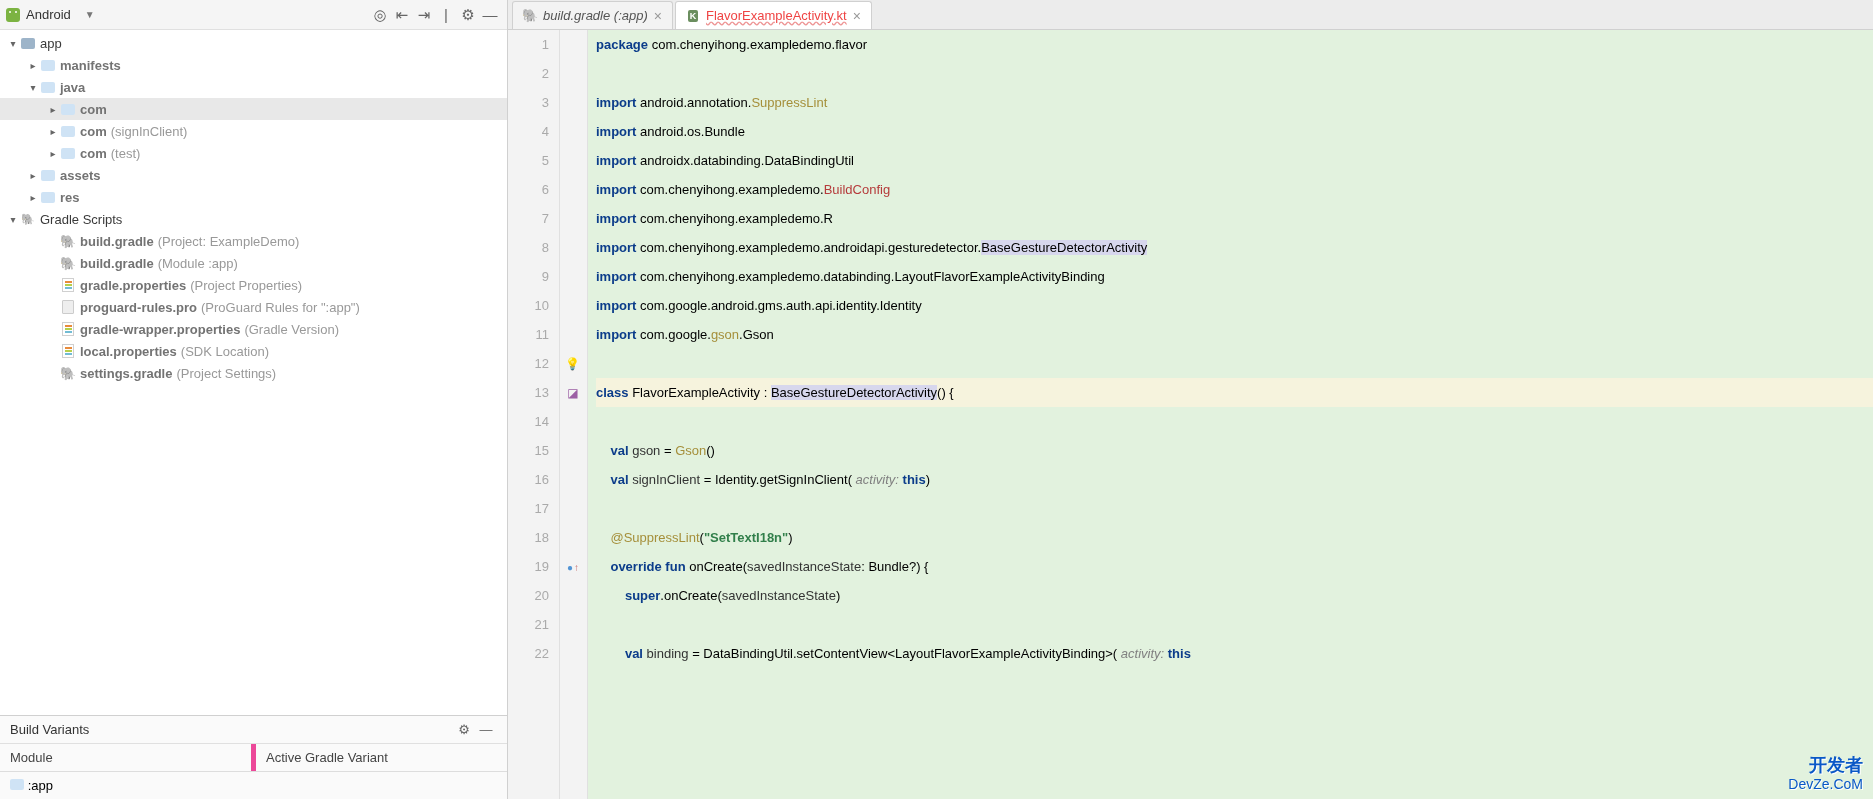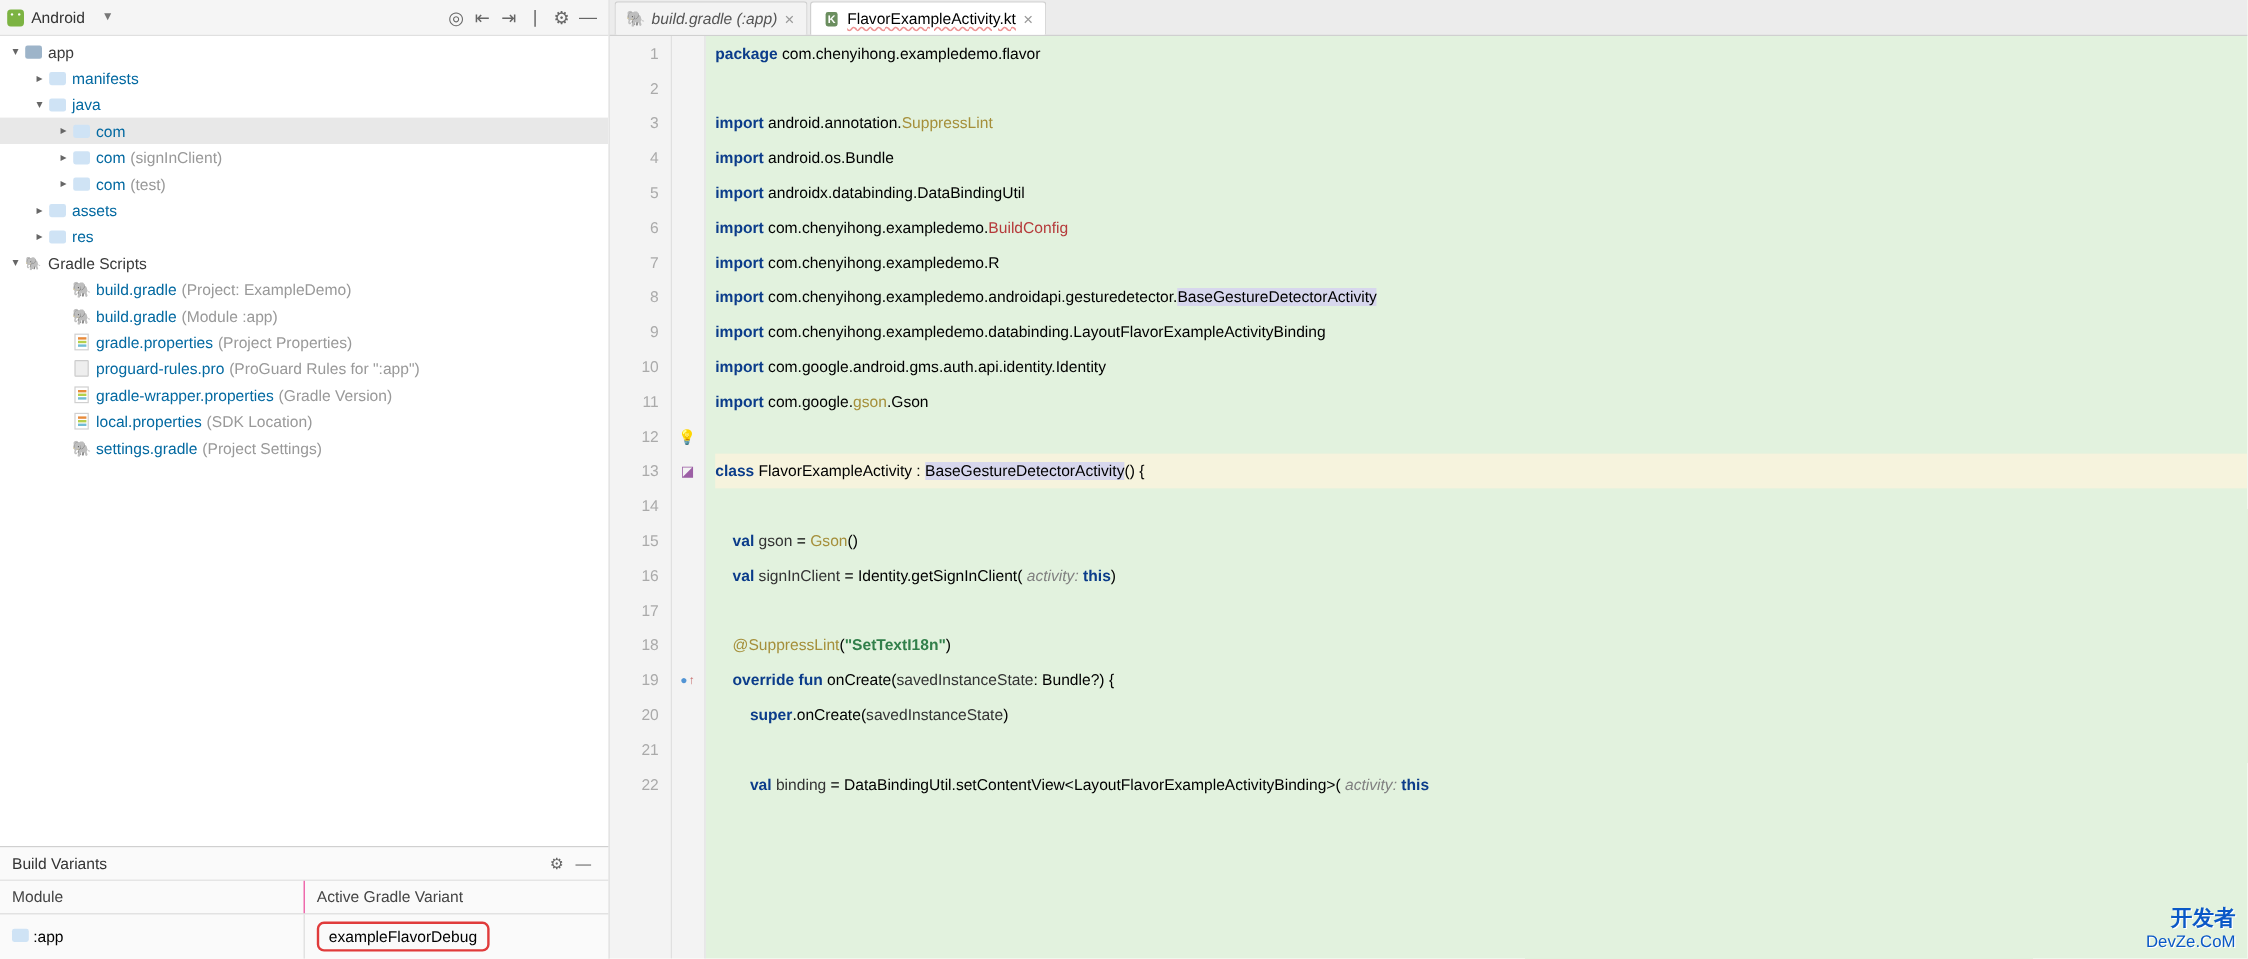"FlavorExampleActivity.kt" .tab.active .lbl { color: #000000 -> #ef4444 }
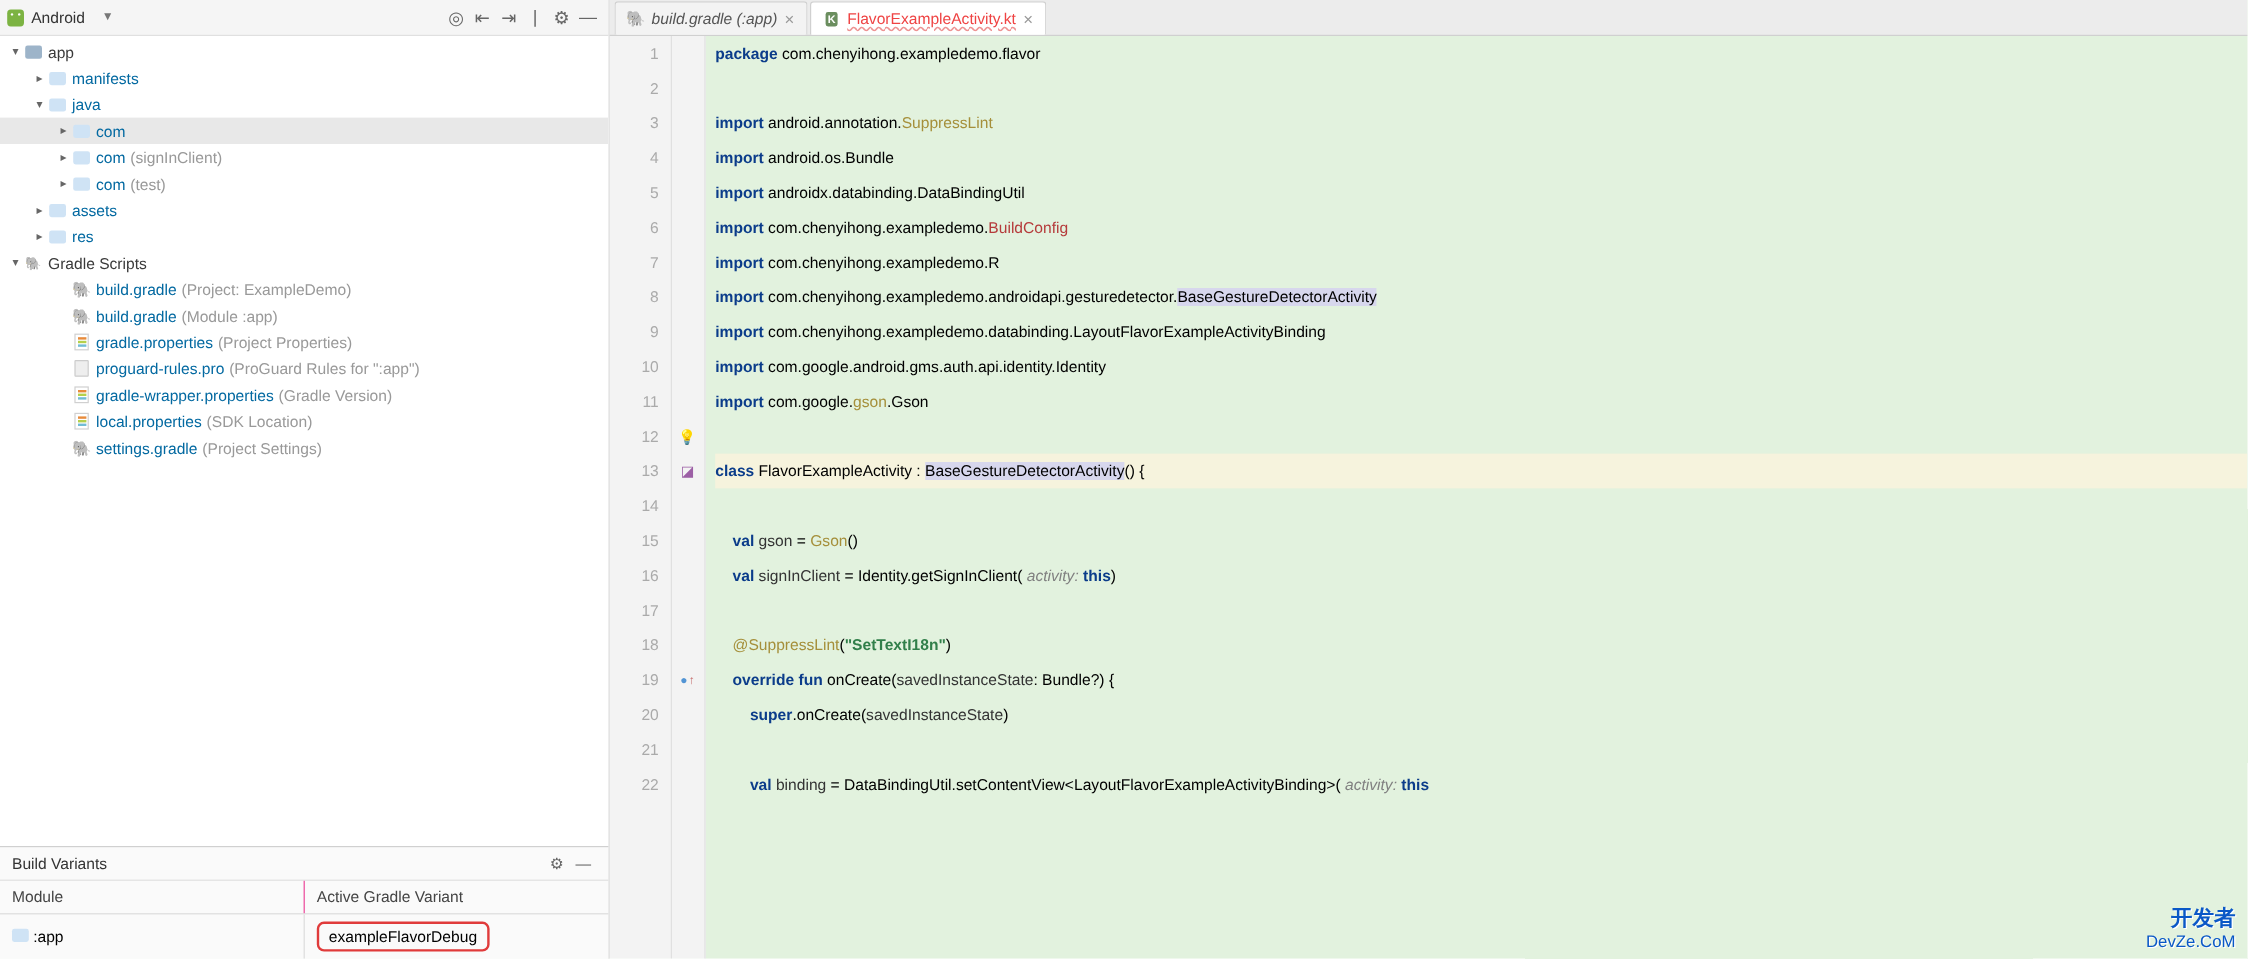"manifests" .tree-row .name { color: #0369a1 -> #737373; font-weight: none -> bold }
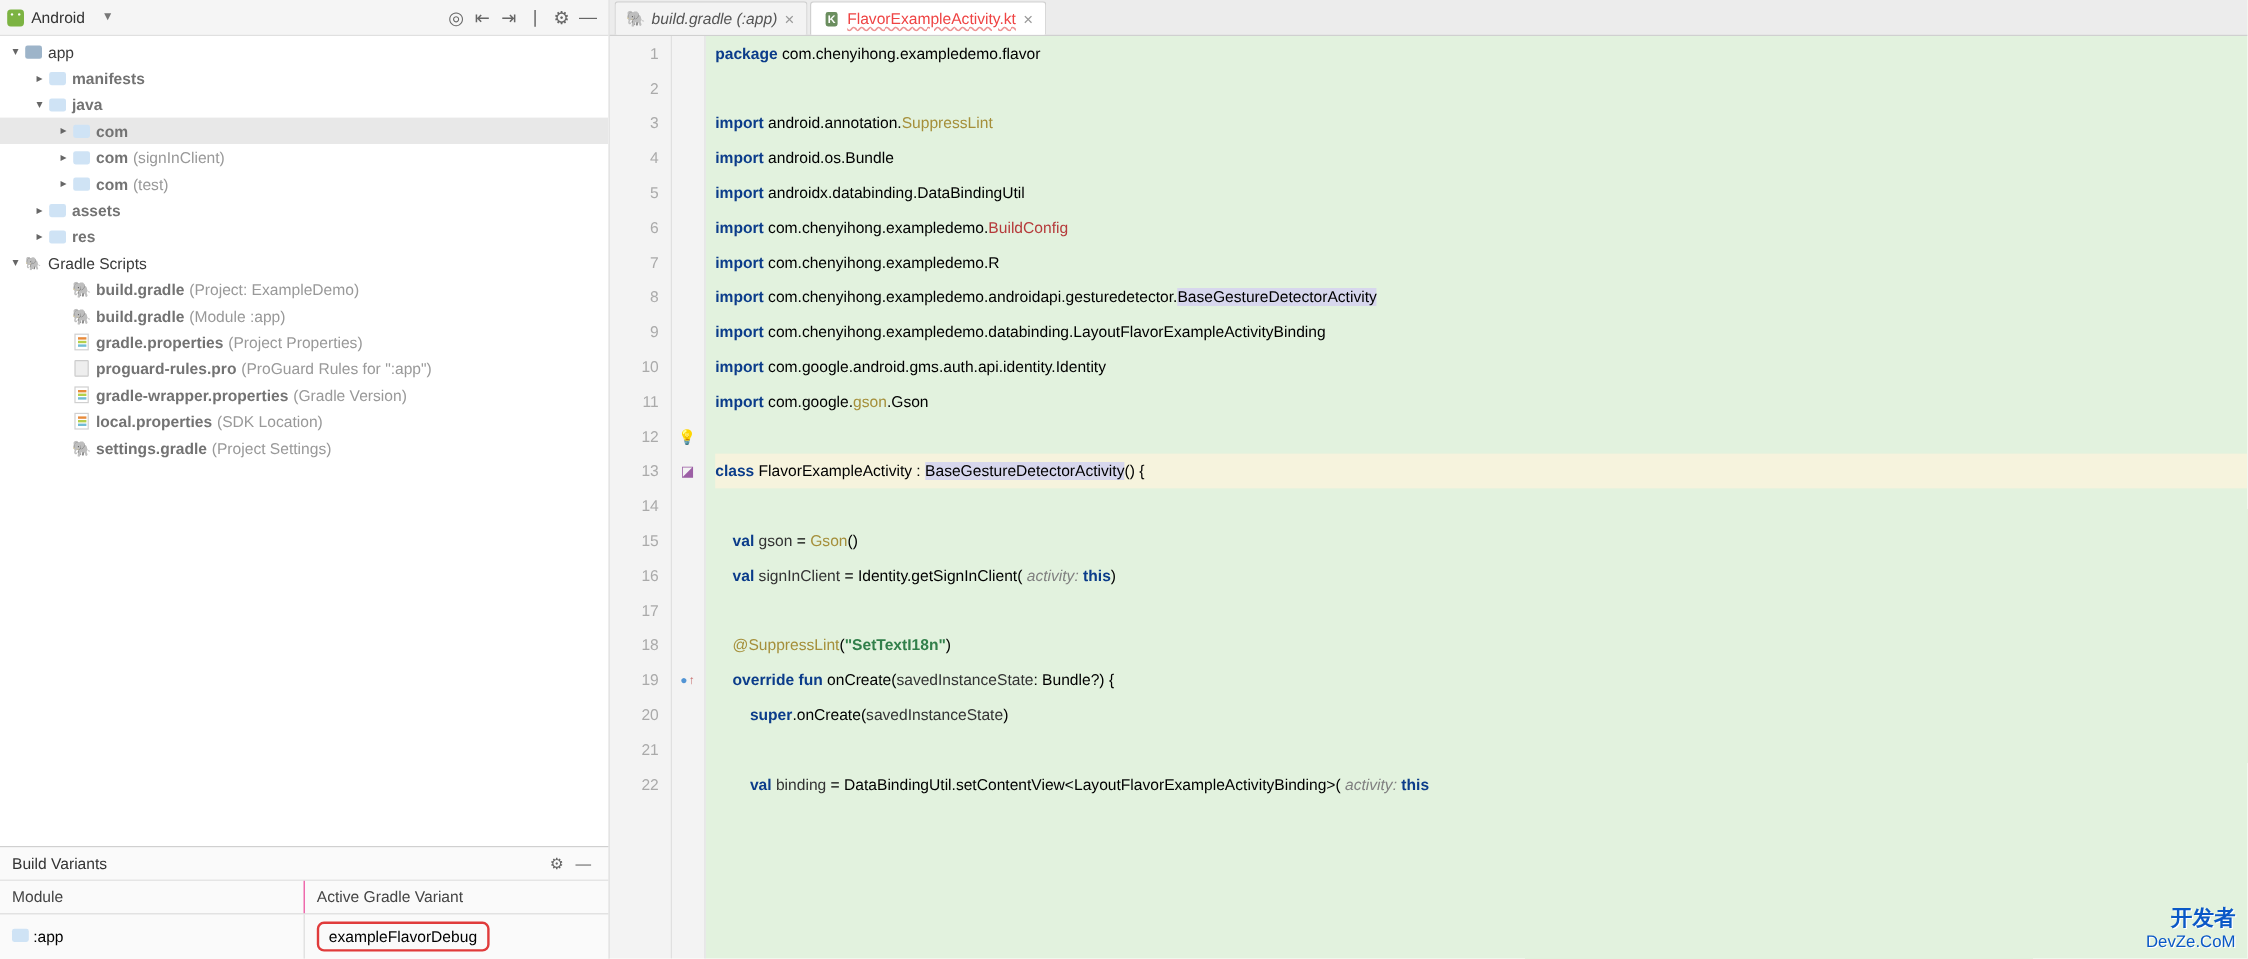"Module" .bv-col { border-right: 1px solid #ec4899 -> 5px solid #ec4899 }
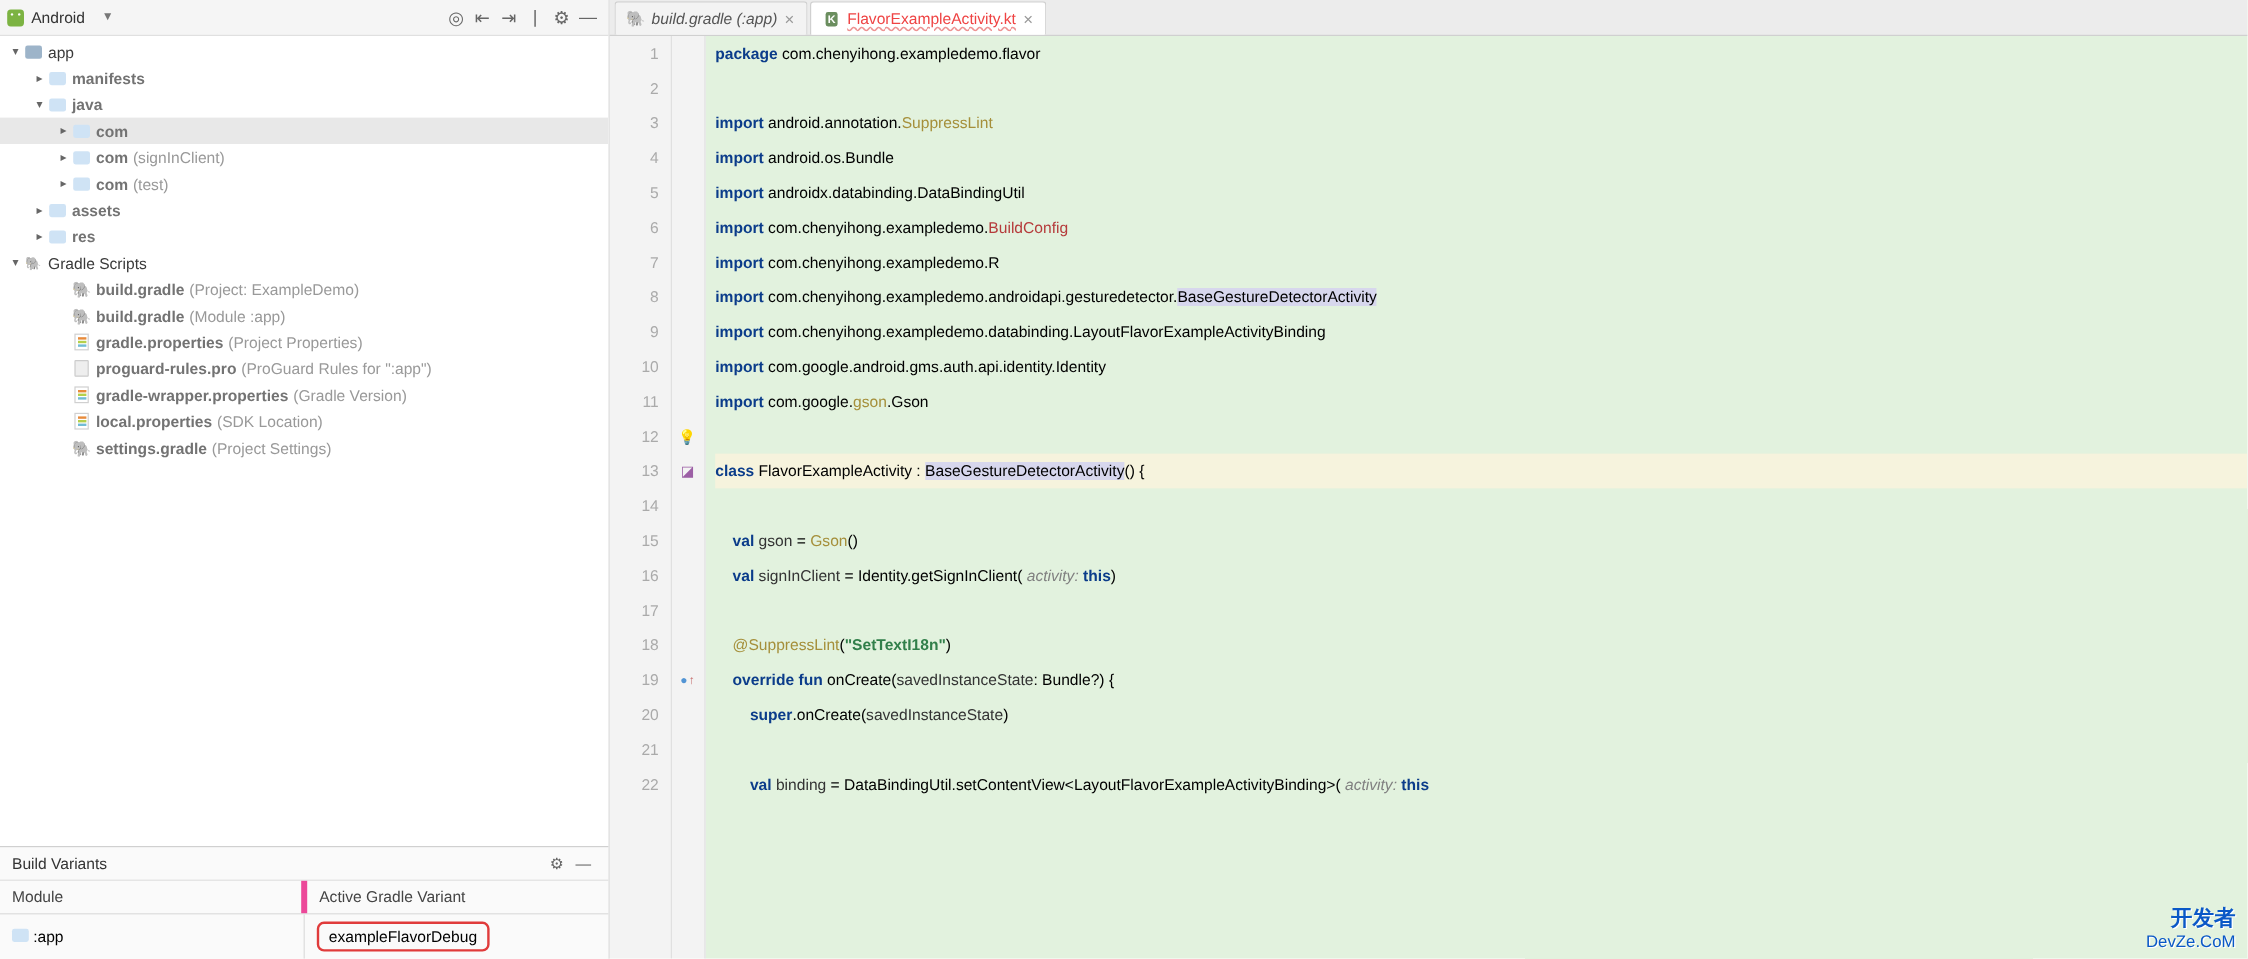"exampleFlavorDebug" div.bv-cell { html: <div> <span>exampleFlavorDebug</span> </div> -> none }
